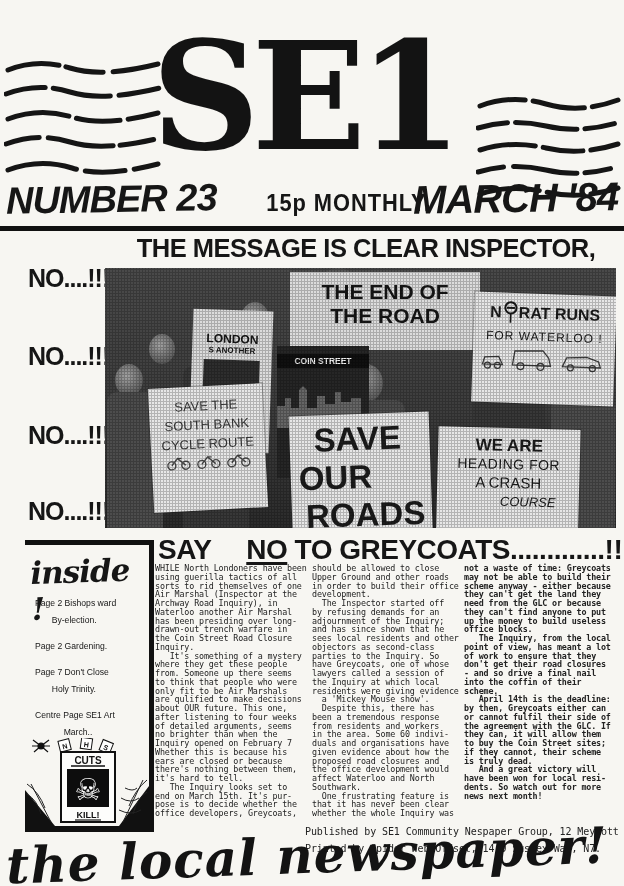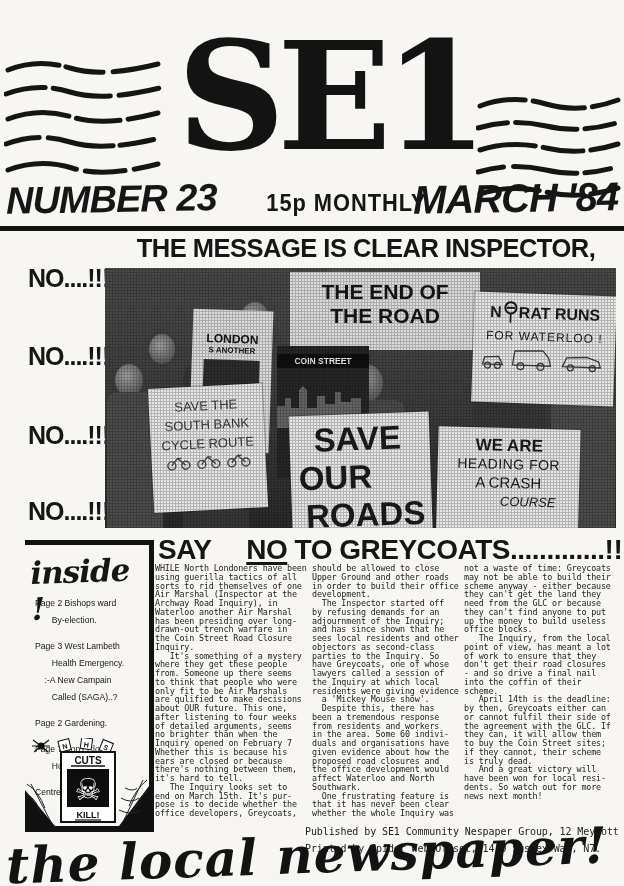"SE1" .se1-title { left: 160px -> 143px; text-align: right -> center }
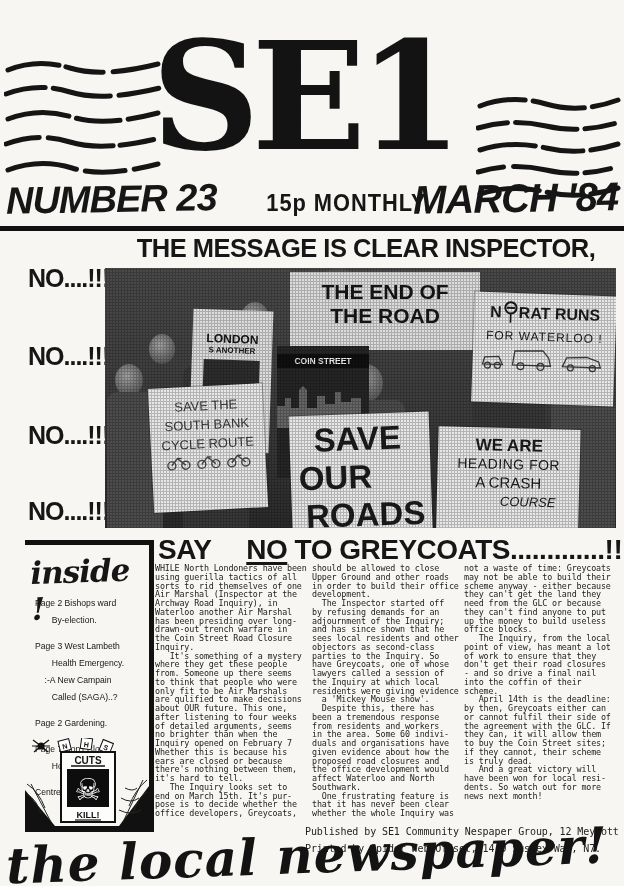"not a waste of time:" div.col { font-weight: none -> bold }
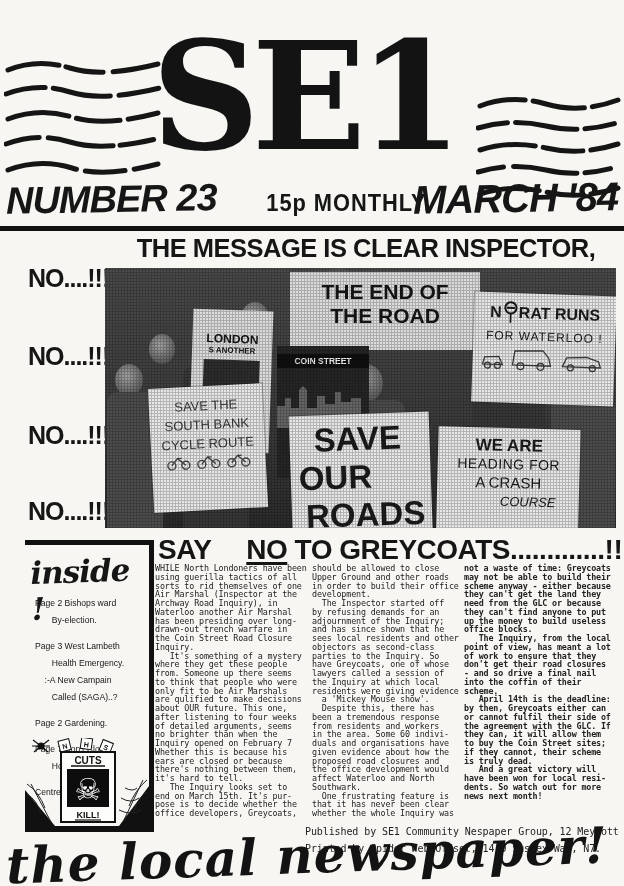"Page 3 West Lambeth" div.inside-item { html: <div>Page 3 West Lambeth Health Emergency. :-A New Campain Called (SAGA)..?</div> -> none }
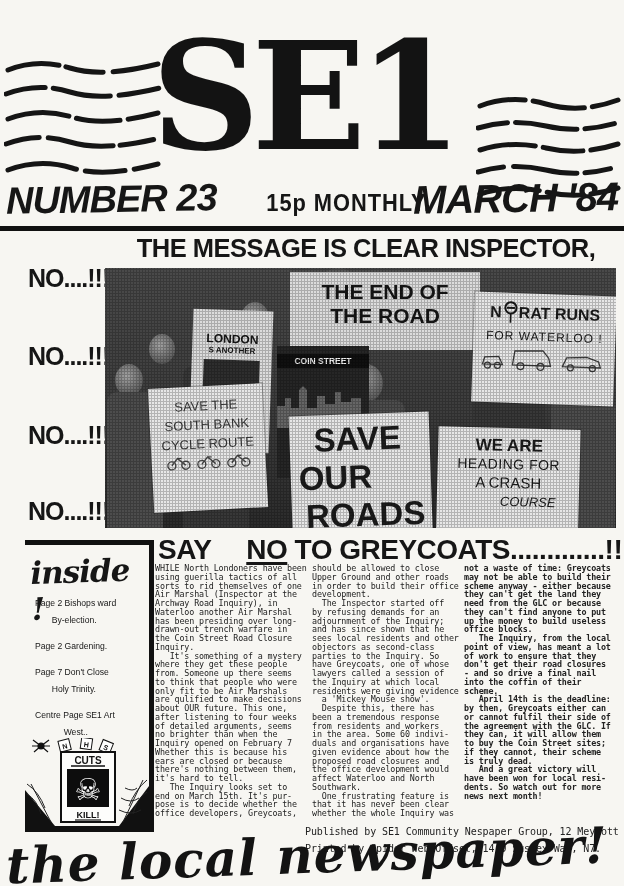"Centre Page SE1 Art" div.inside-item { text: West -> March }
